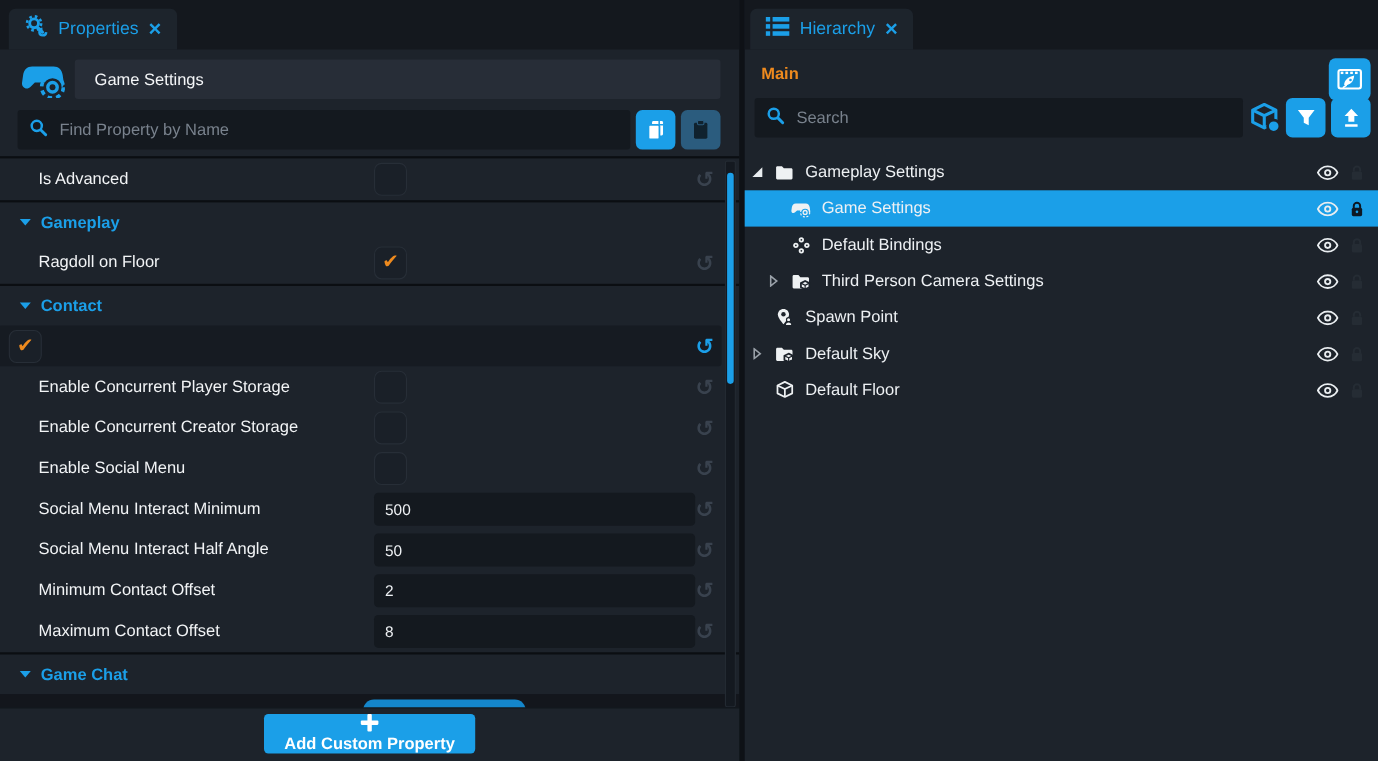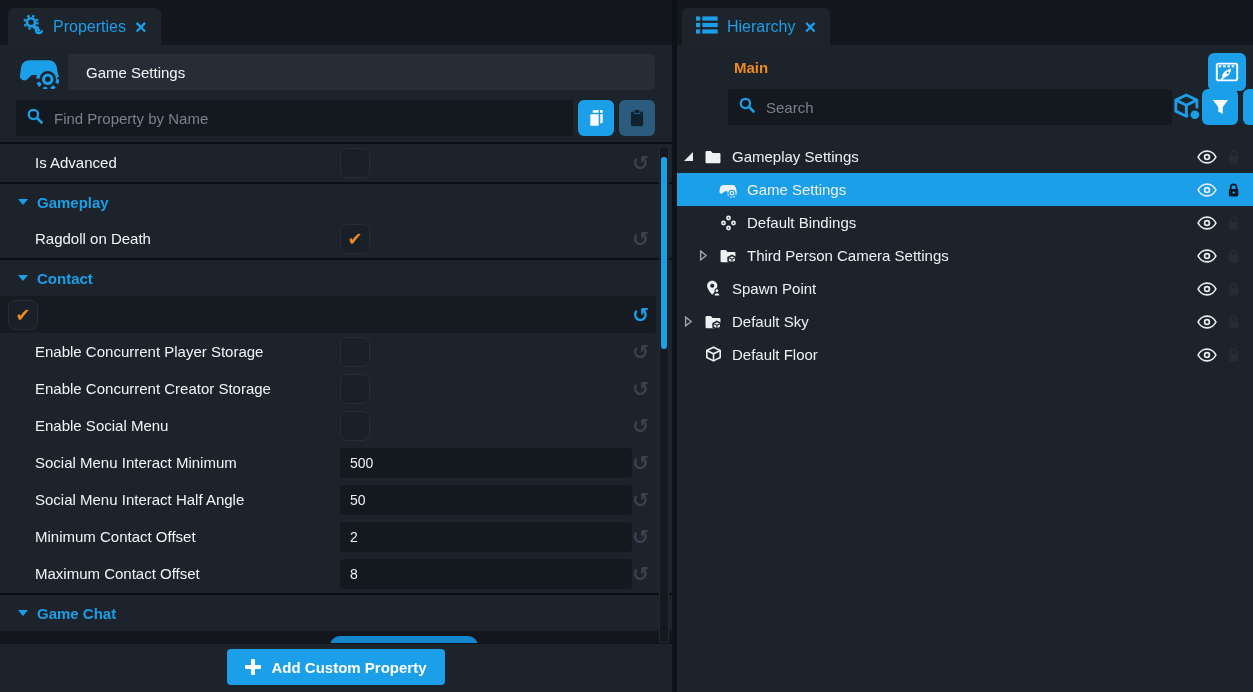"Main" .rp-head { margin-left: 42px -> none }
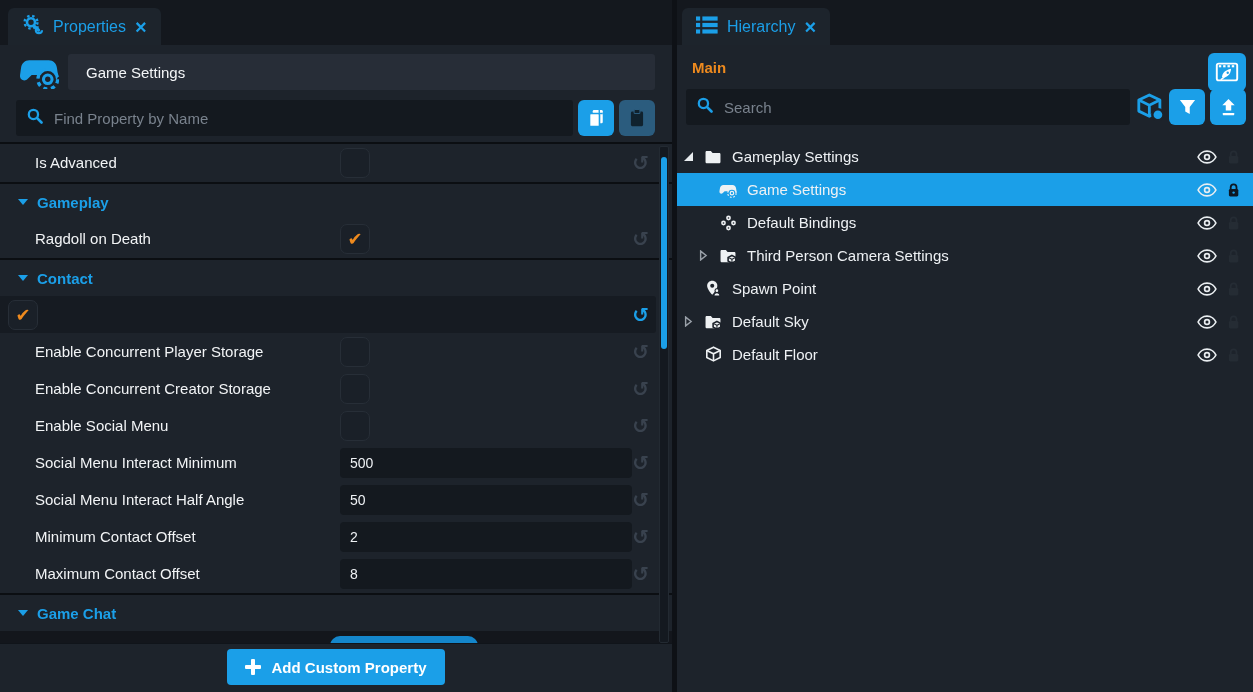"Ragdoll on Death" div.prop-label { text: Death -> Floor }
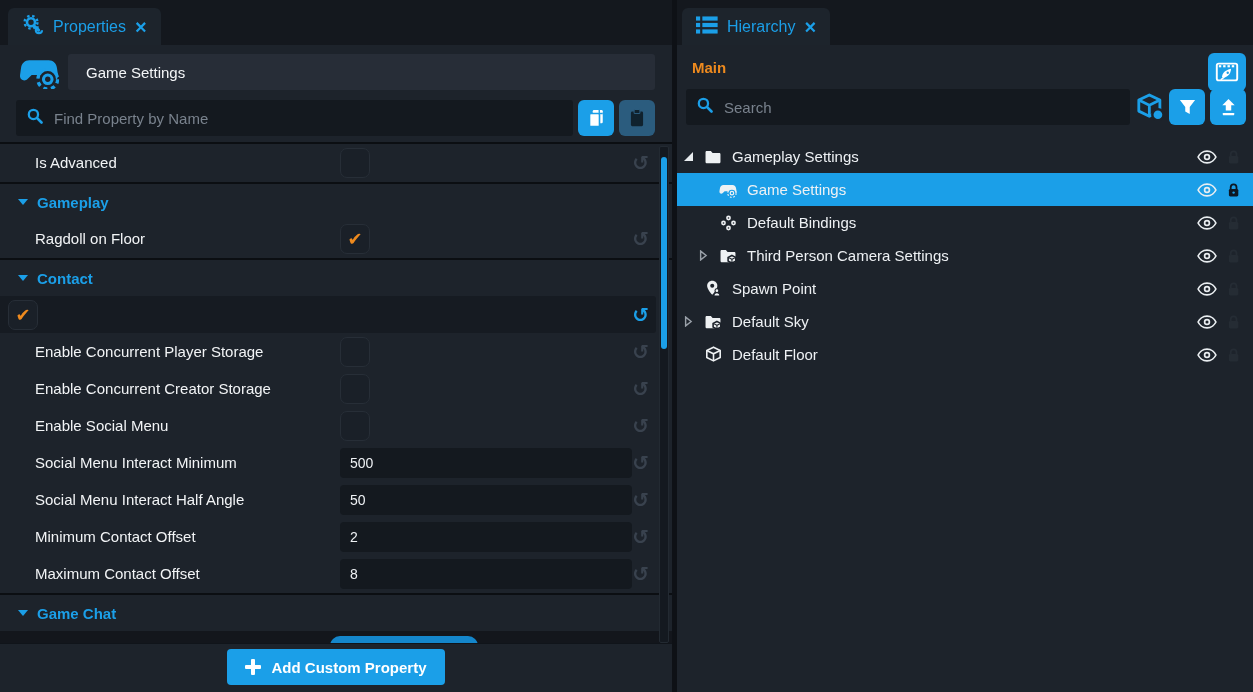"Add Custom Property" .add-btn { flex-direction: none -> column }
